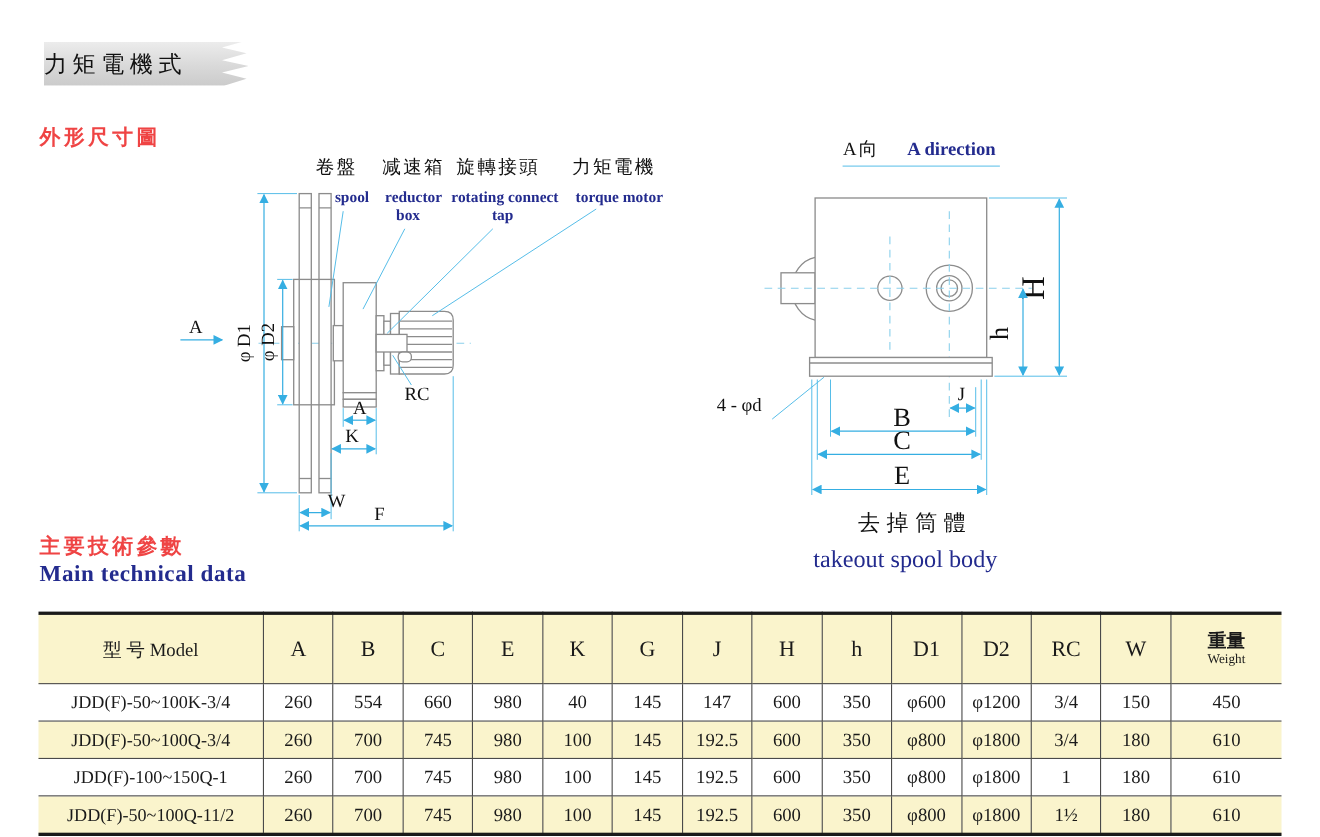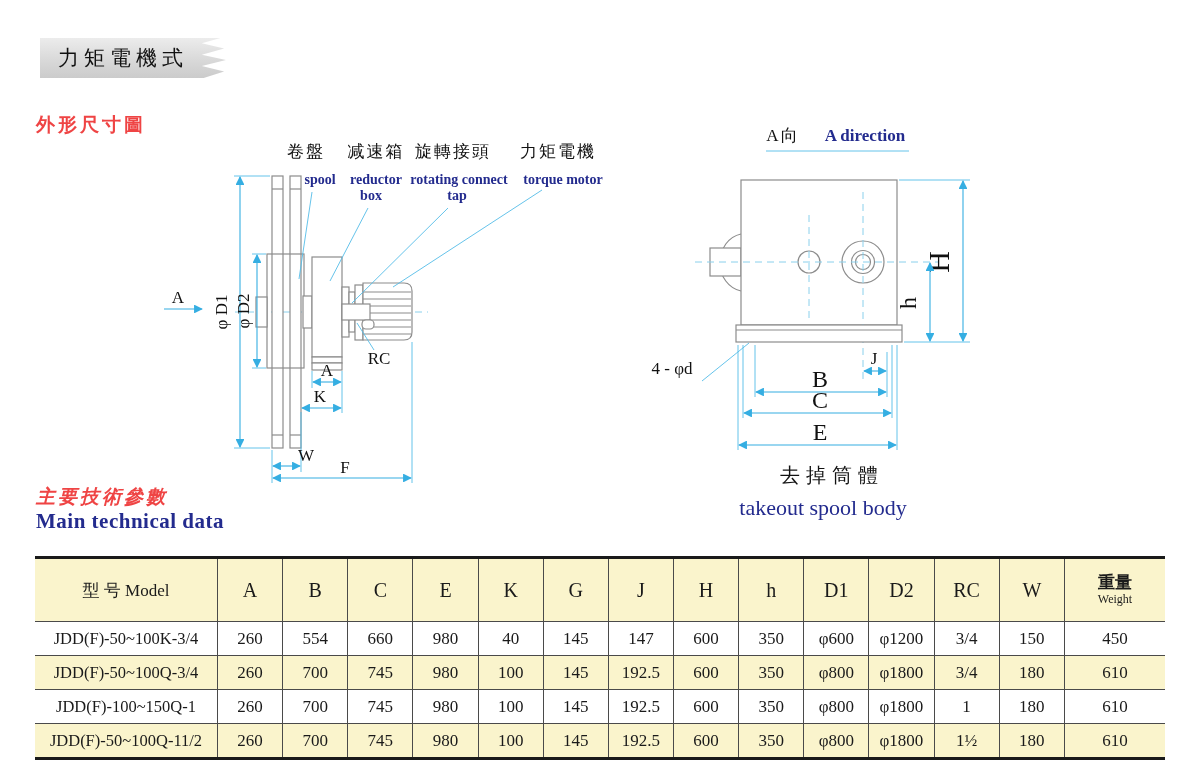"力矩電機式" #banner .zh { padding-left: 18px -> none }
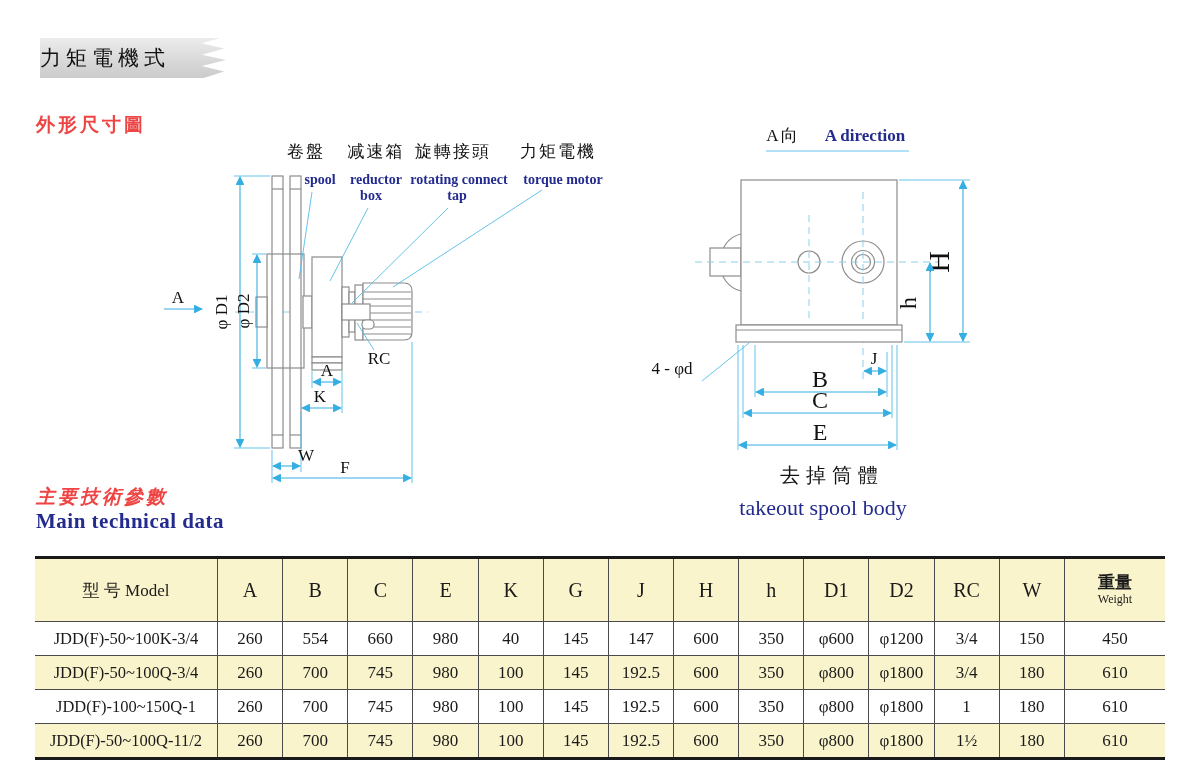"主要技術參數" #sec2-zh { font-style: italic -> none }
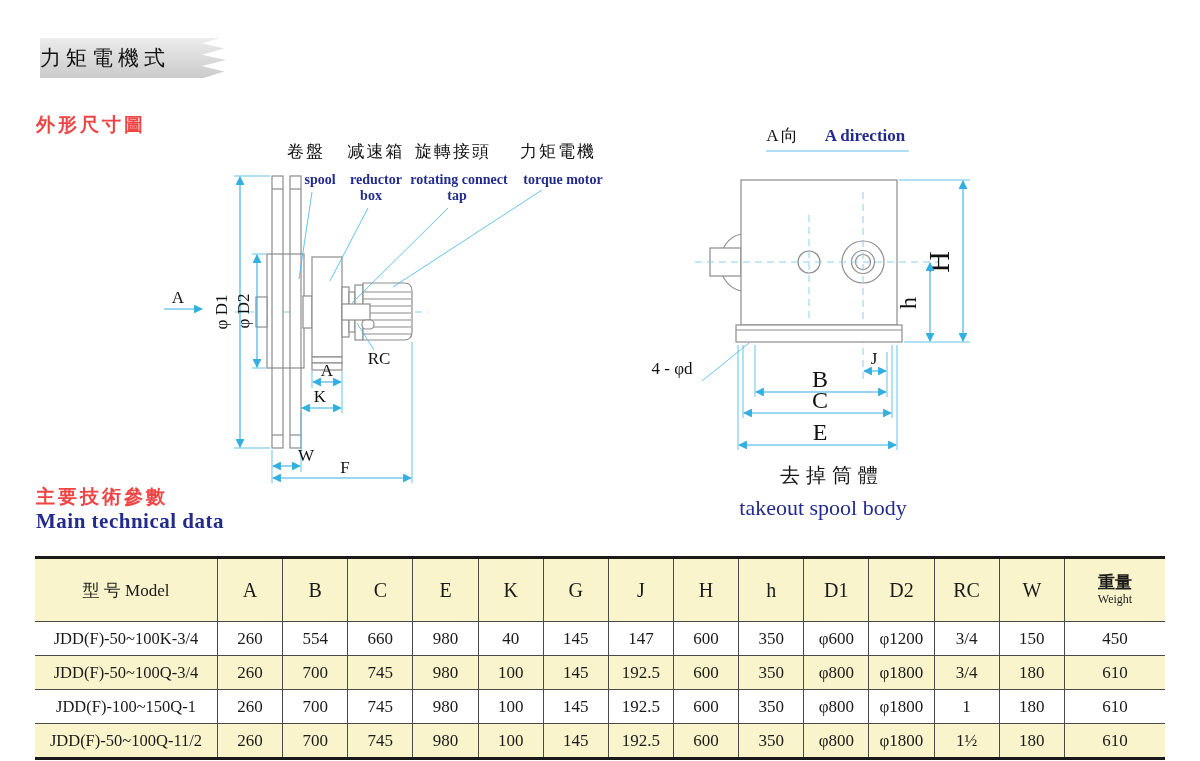"型 号 Model" #spec-table .model-col { width: 182px -> 204px }
